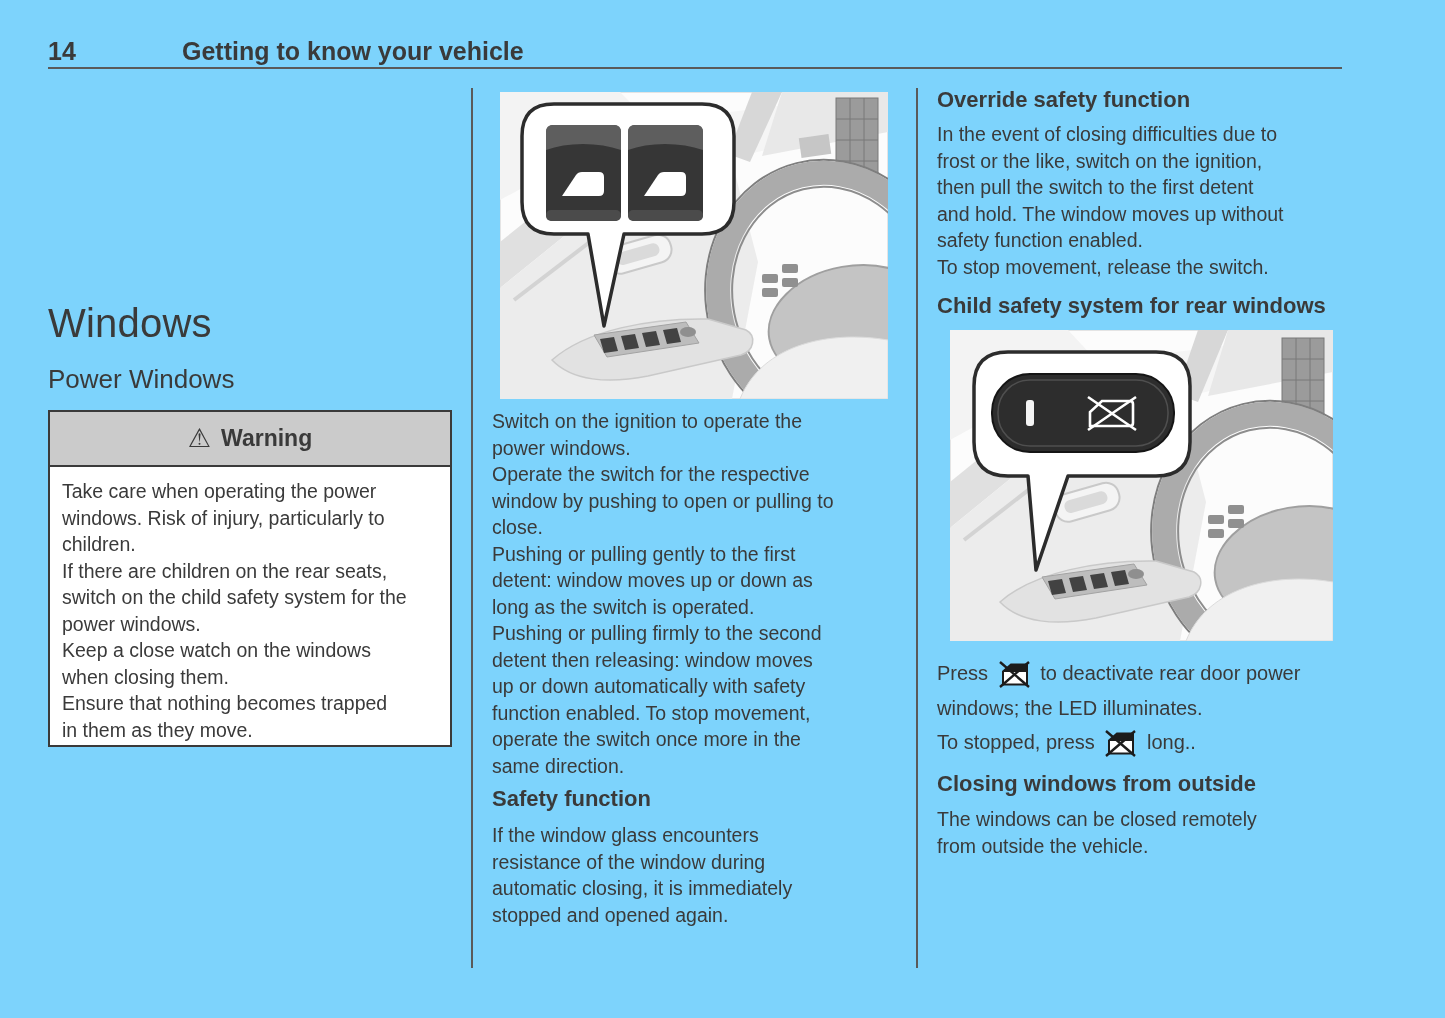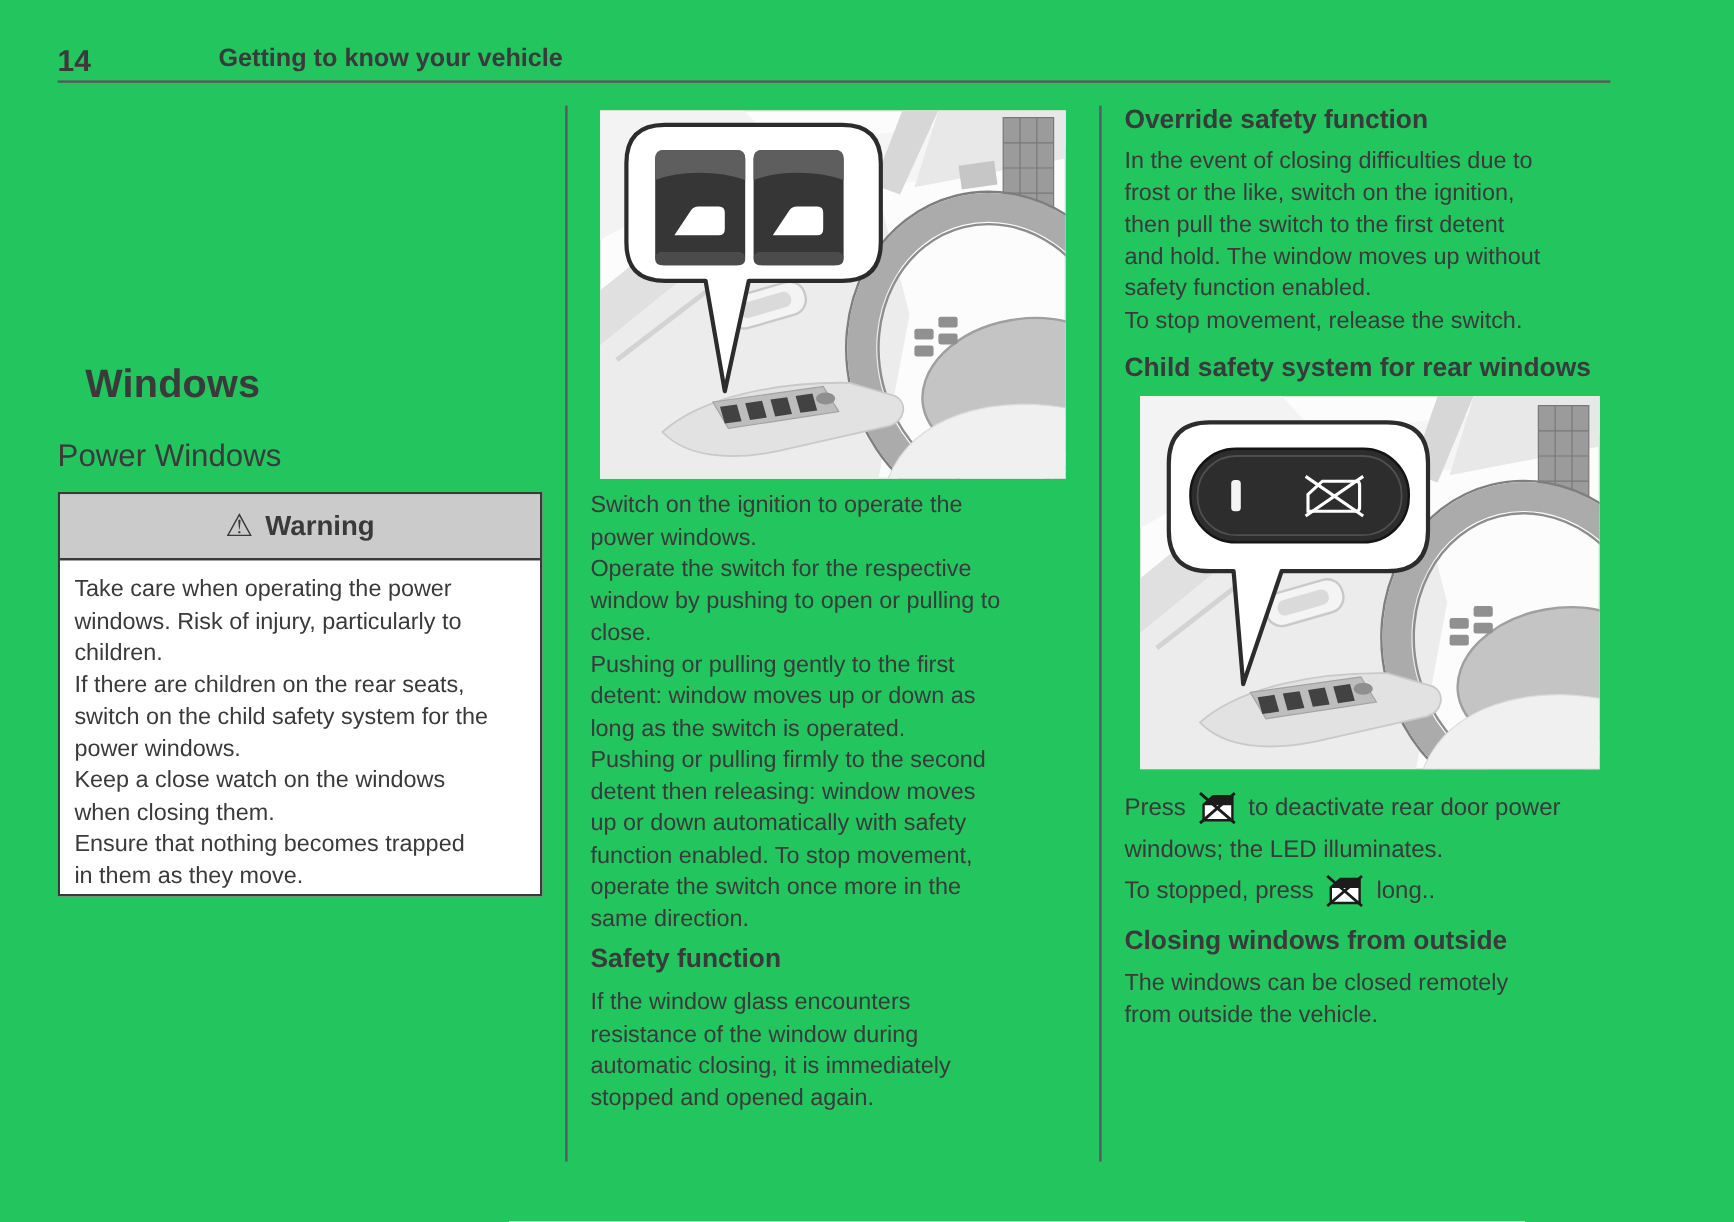"14" .page { background: #22c55e -> #7dd3fc }
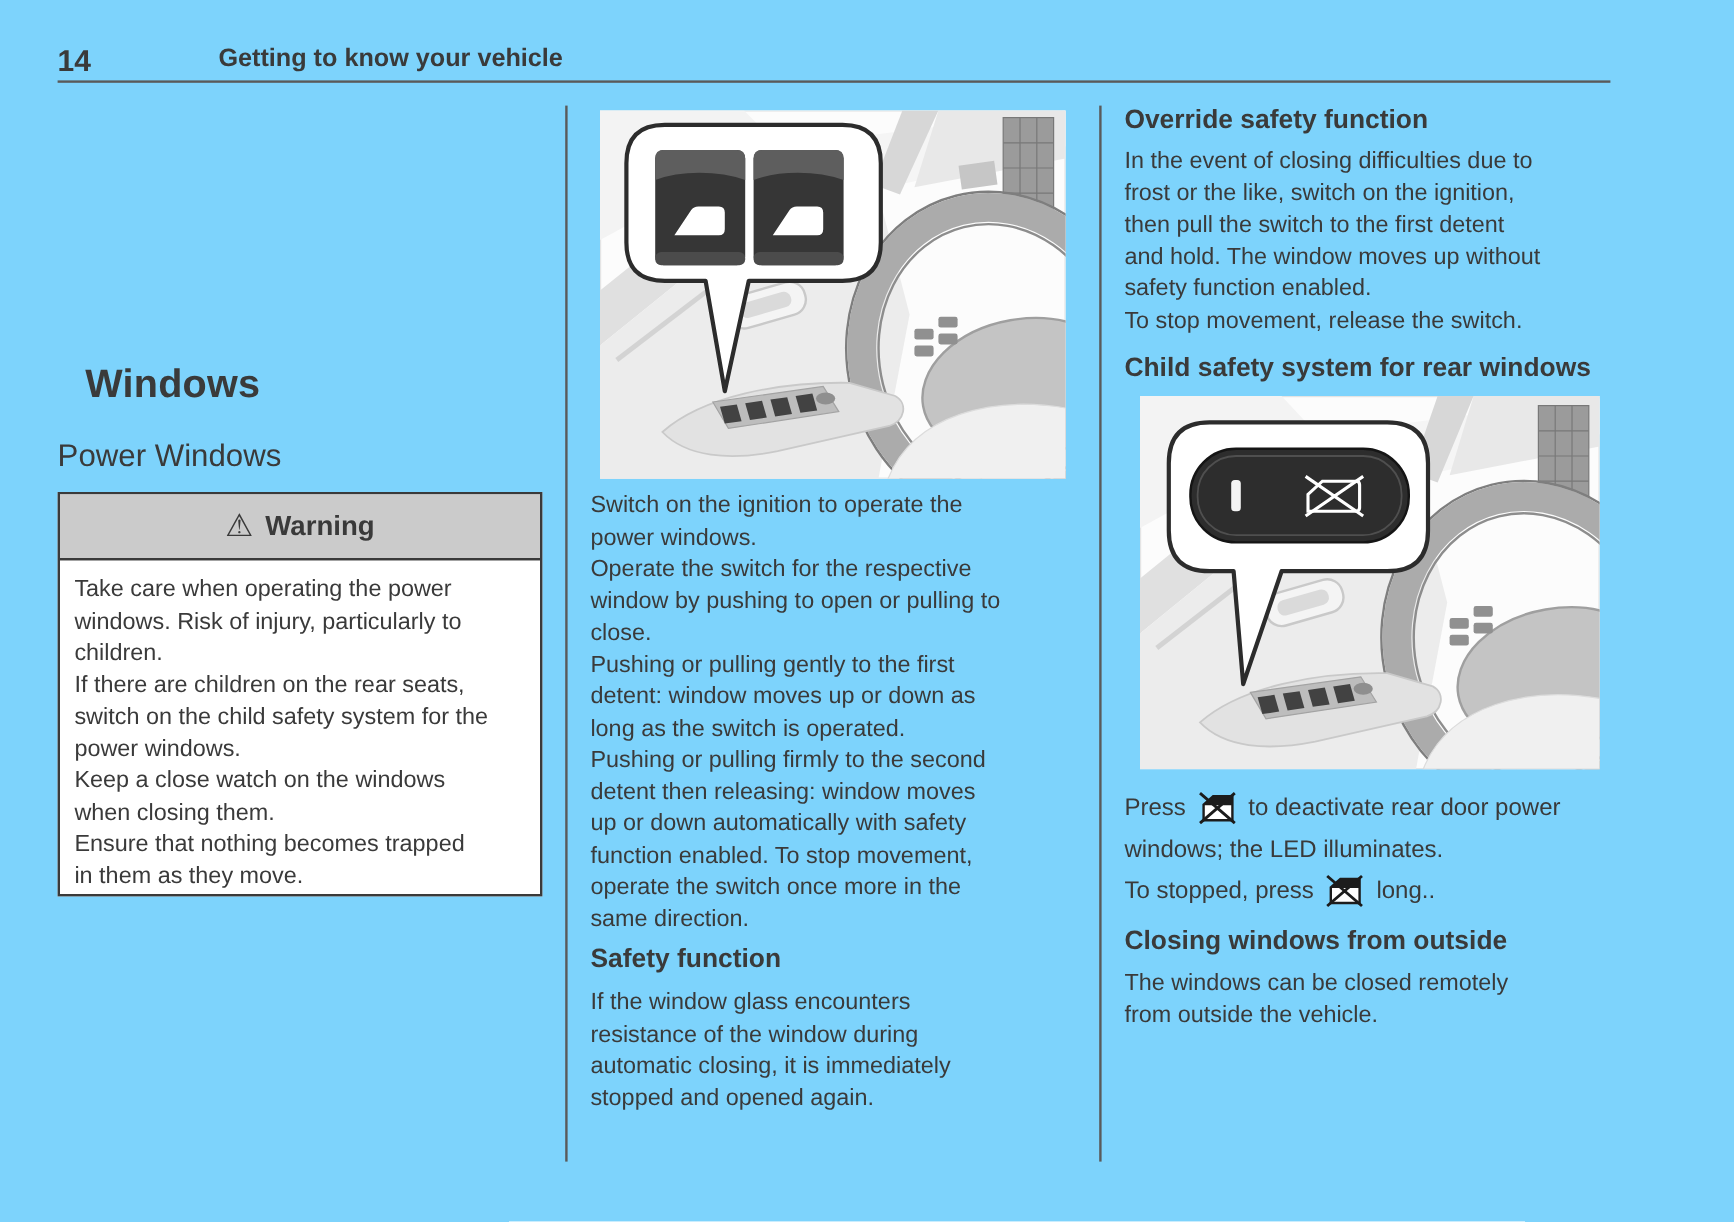"Getting to know your vehicle" .header-title { font-size: 21px -> 25px }
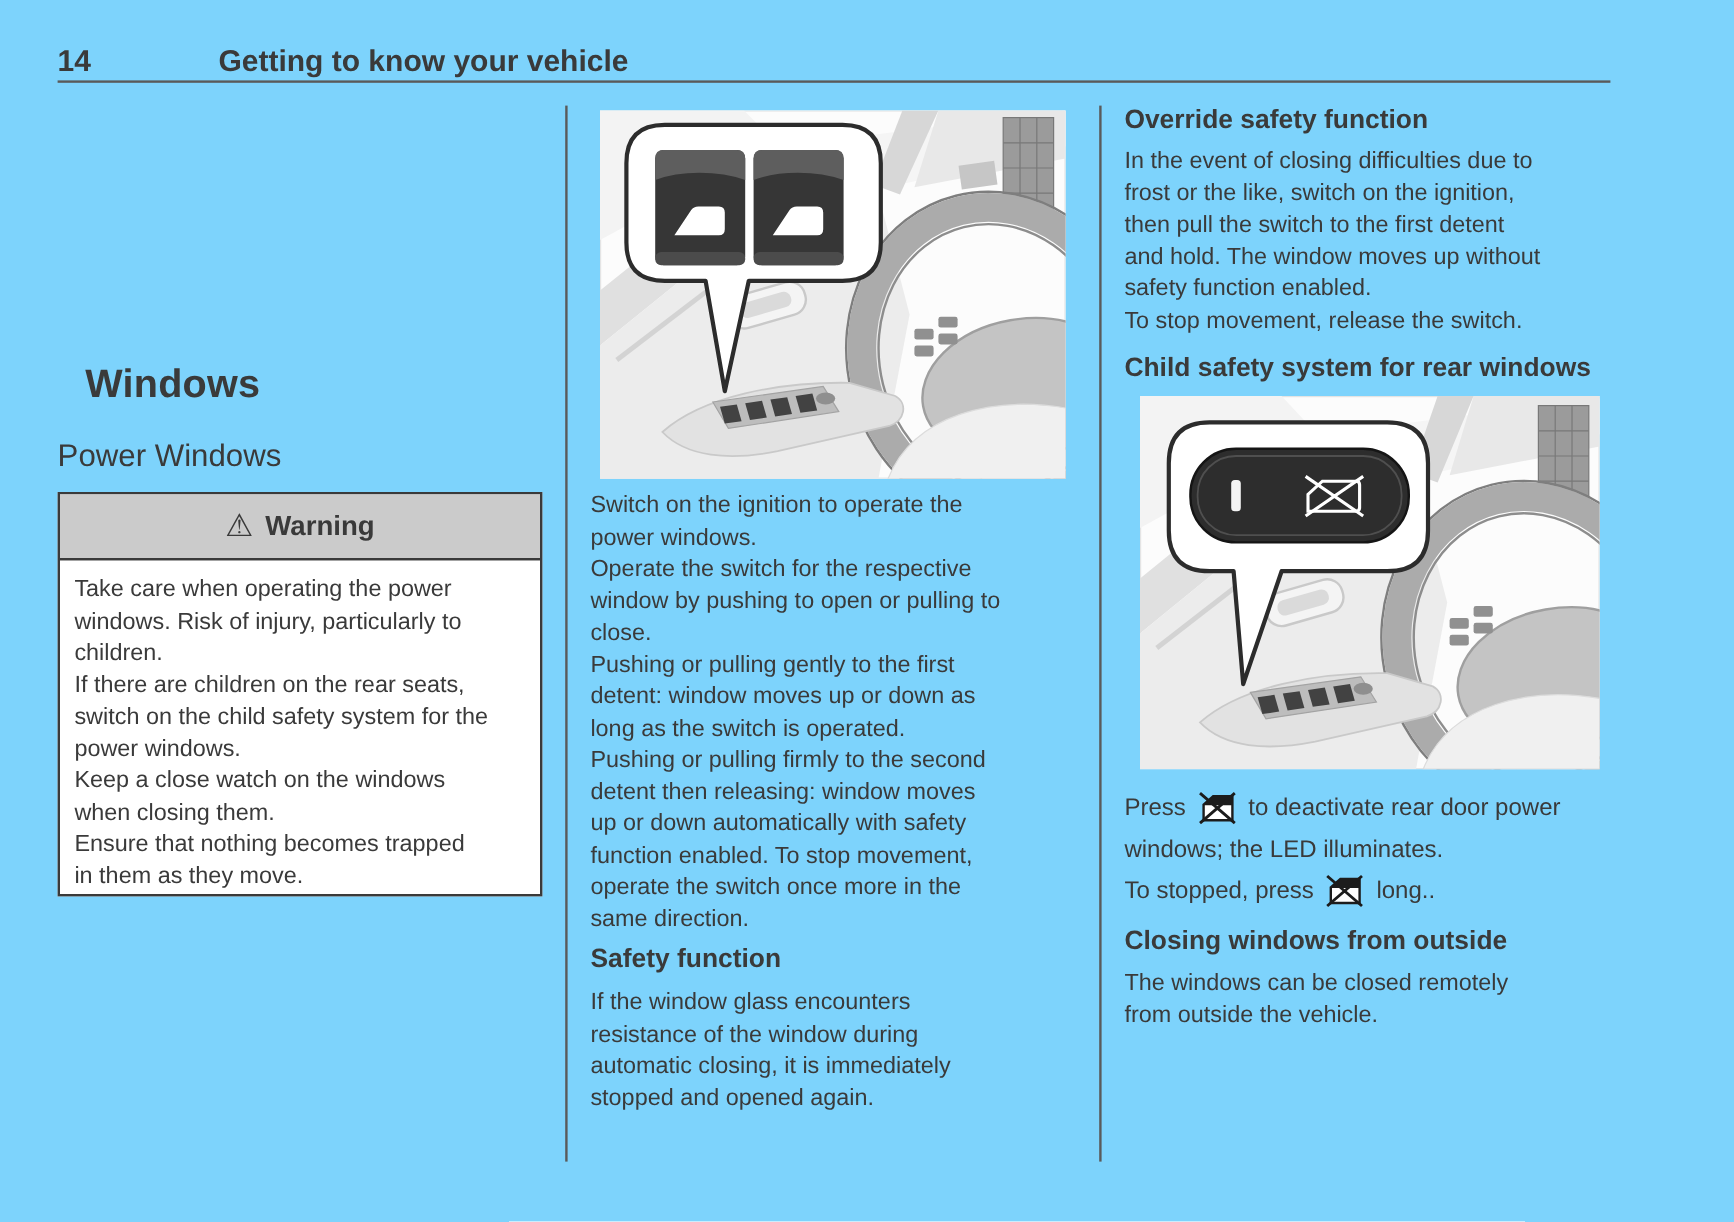"Windows" .h1 { font-size: 33px -> 40px; font-weight: bold -> normal; margin-left: 23px -> none }
